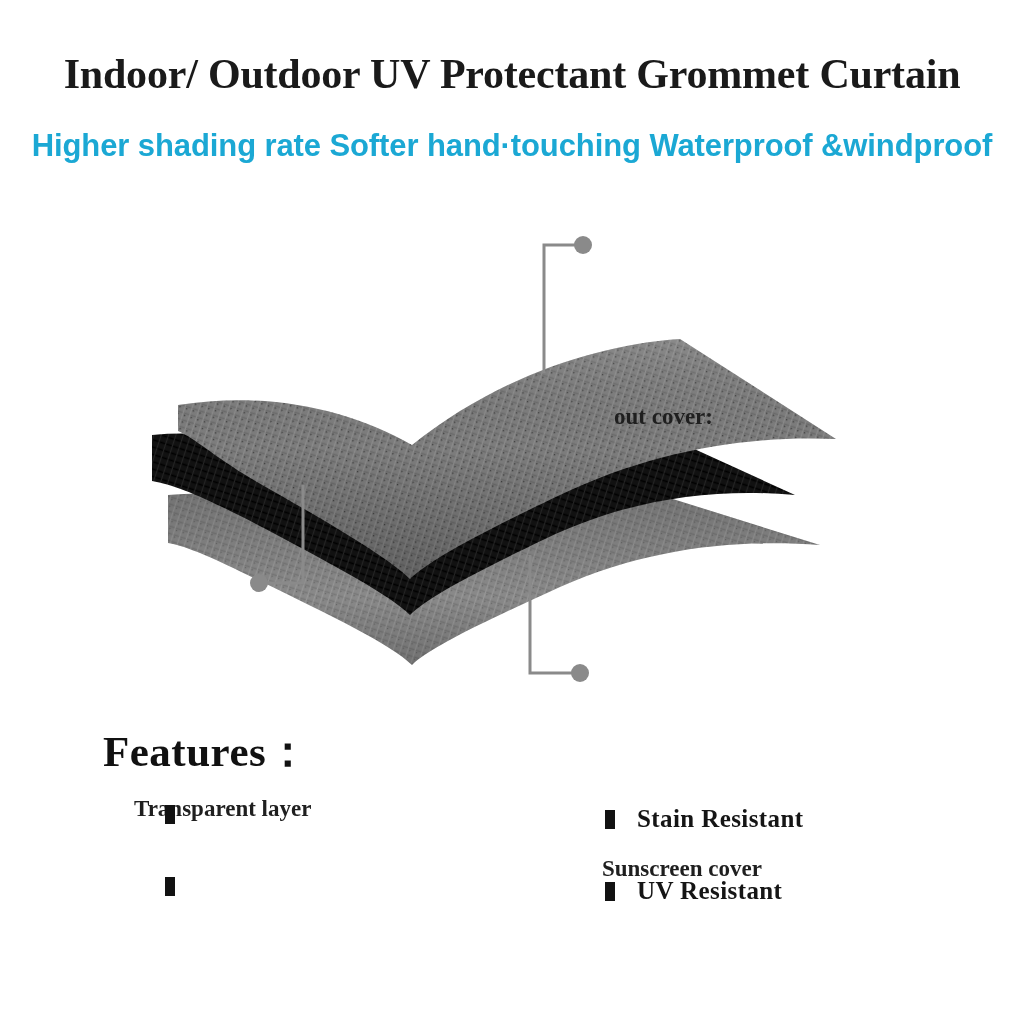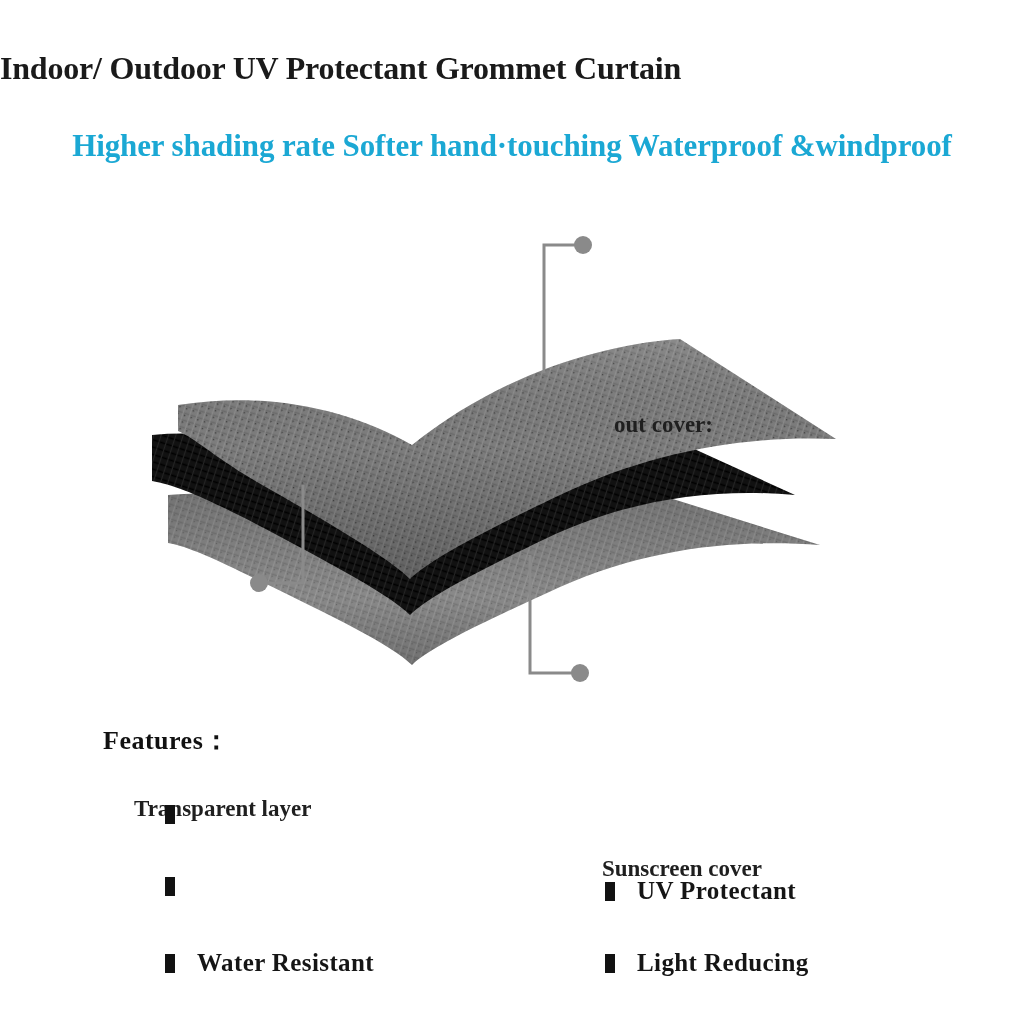"Indoor/ Outdoor UV Protectant Grommet" .title { font-size: 32px -> 42px; text-align: none -> center }
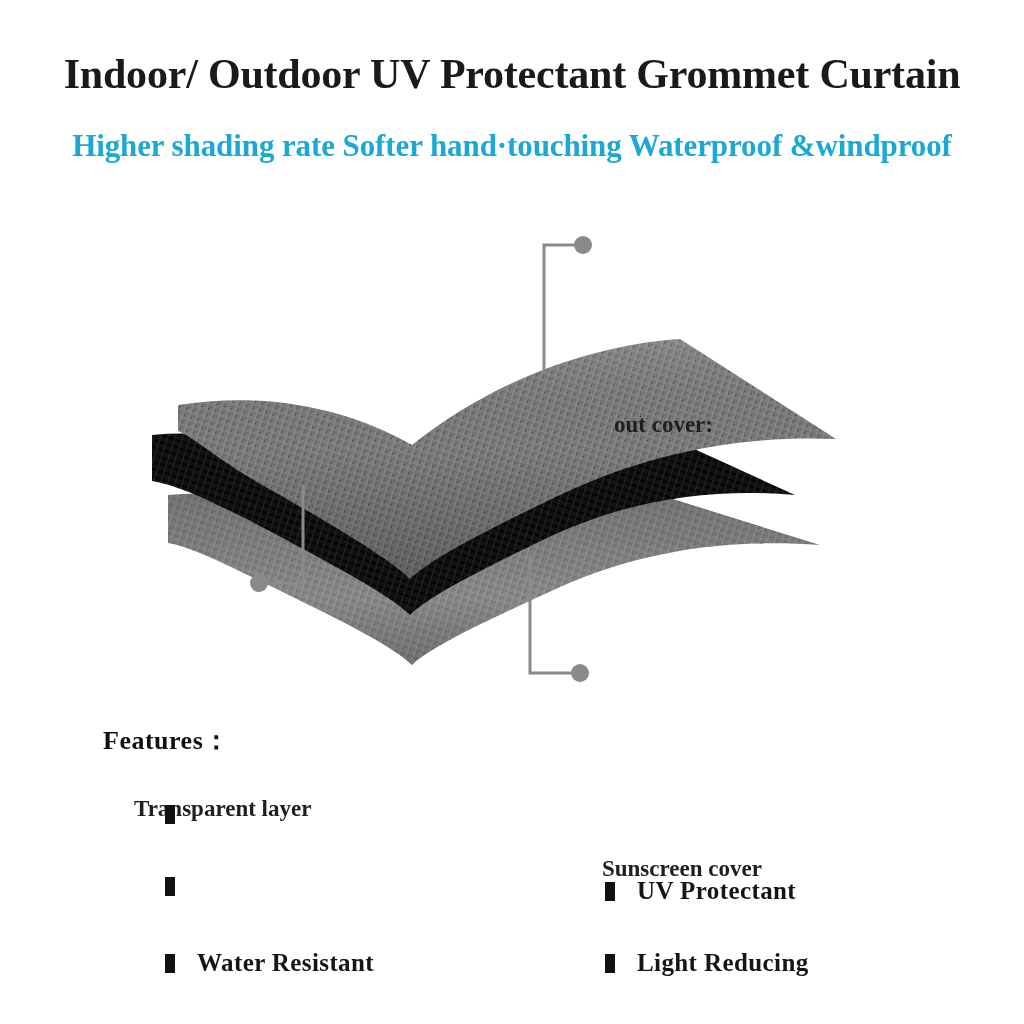"Higher shading rate Softer hand·touching" .subtitle { font-family: Liberation Serif, serif -> Liberation Sans, sans-serif }
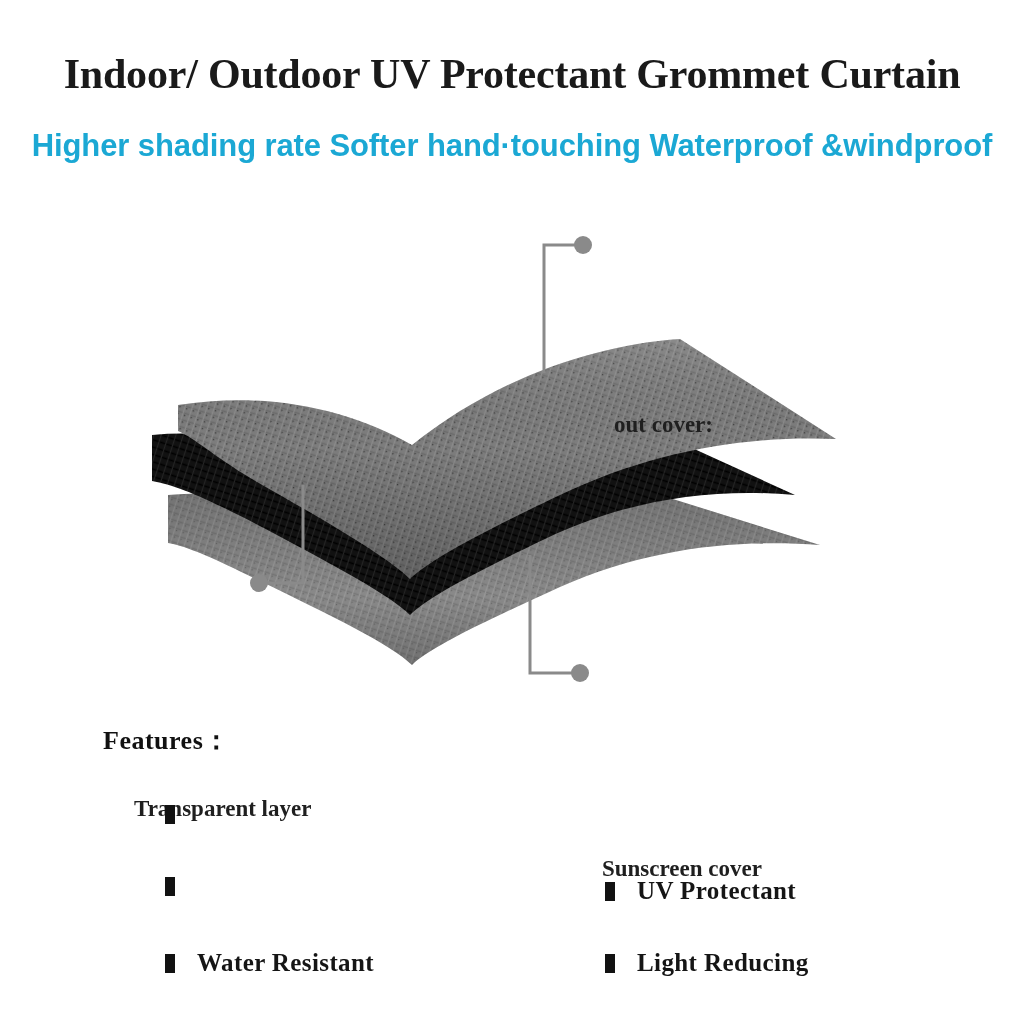"out cover:" #callout-outcover { top: 214px -> 206px }
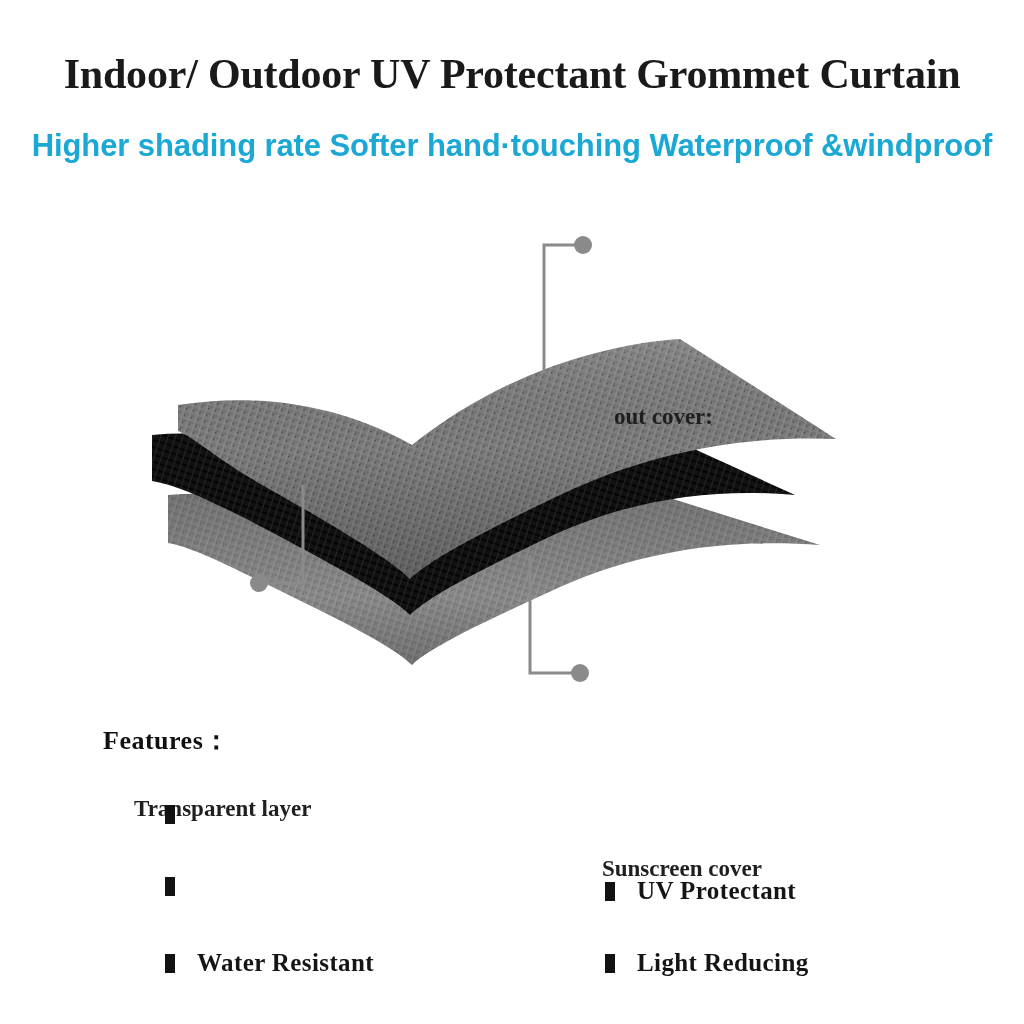"Features：" .features-heading { font-size: 26px -> 43px }
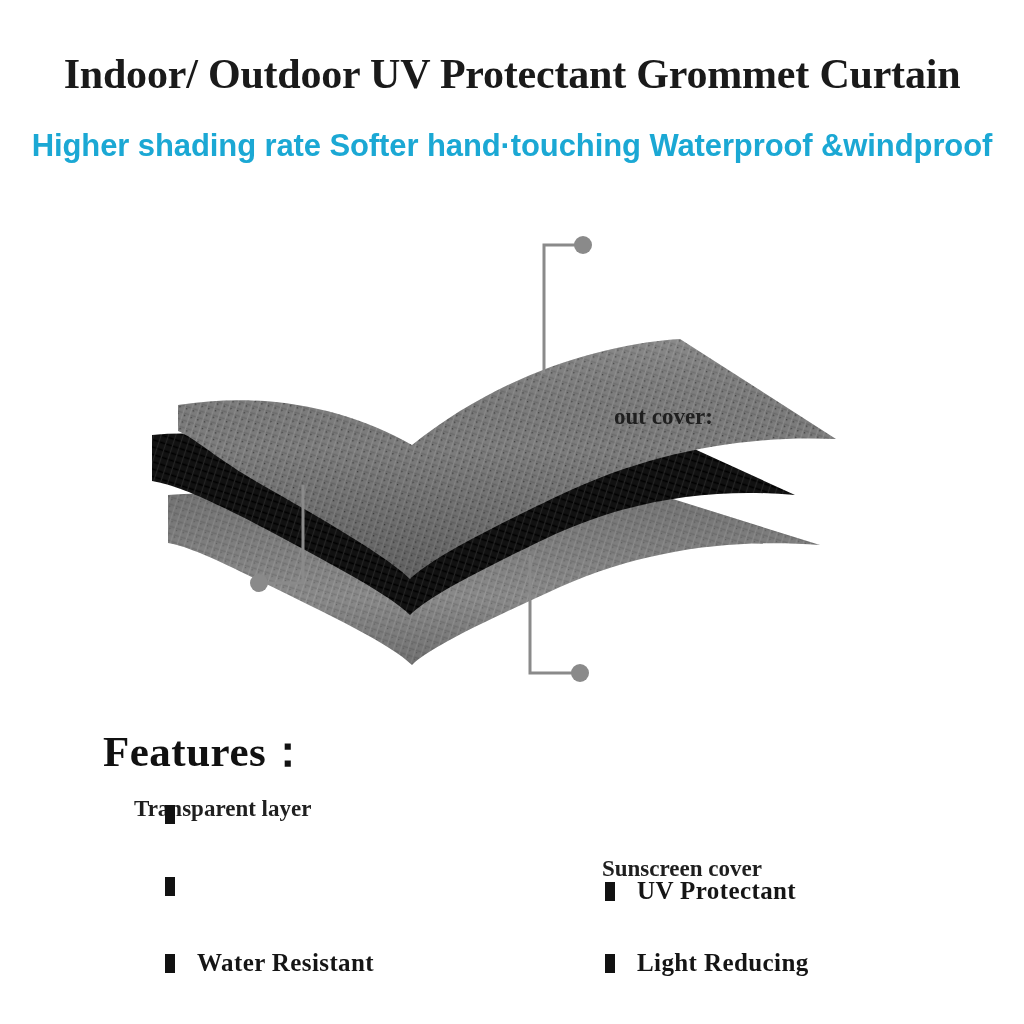"Stain Resistant" div.feature-cell { html: none -> <div> <span></span> <span>Stain Resistant</span> </div> }
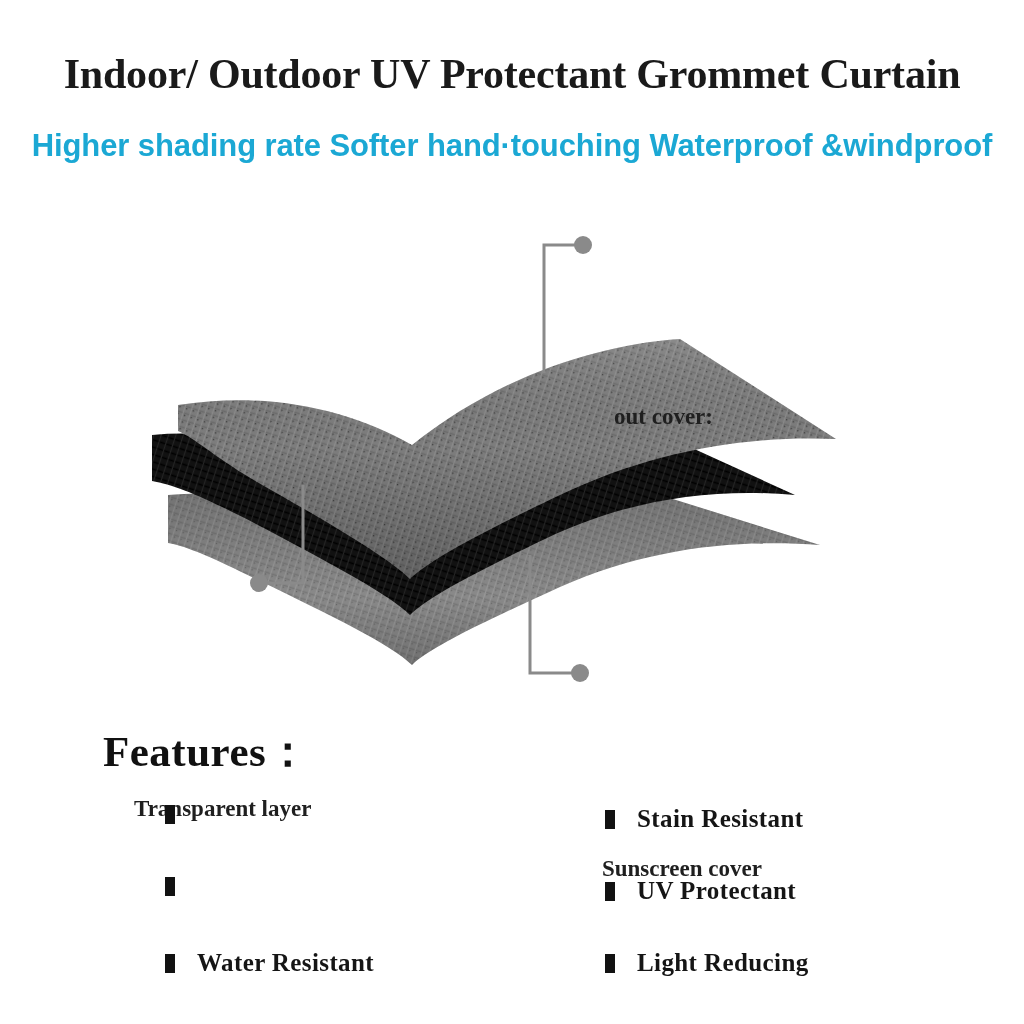"UV Protectant" span.feature-label { text: Protectant -> Resistant }
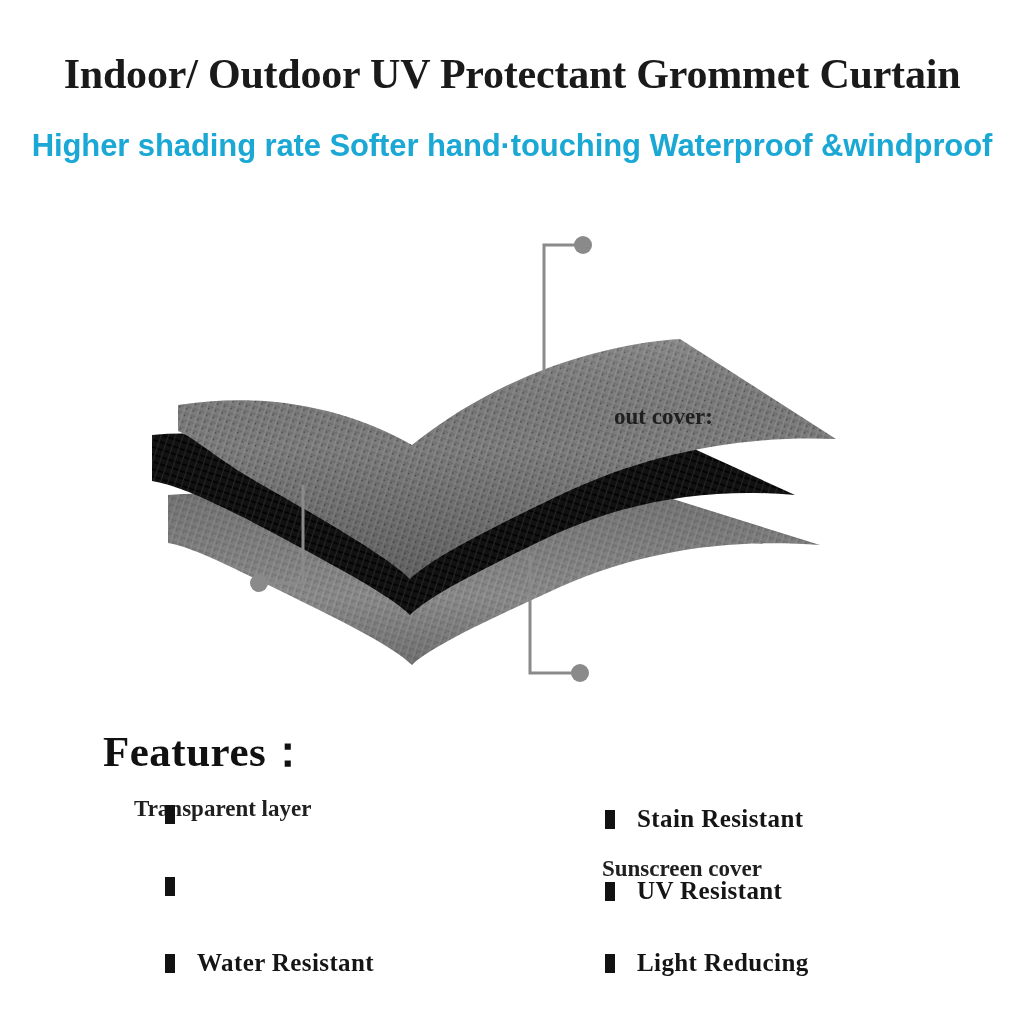"Water Resistant" div.feature-row { html: <div> <div> <span></span> <span>Water Resistant</span> </div> <div> <span></span> <span>Light Reducing</span> </div> </div> -> none }
